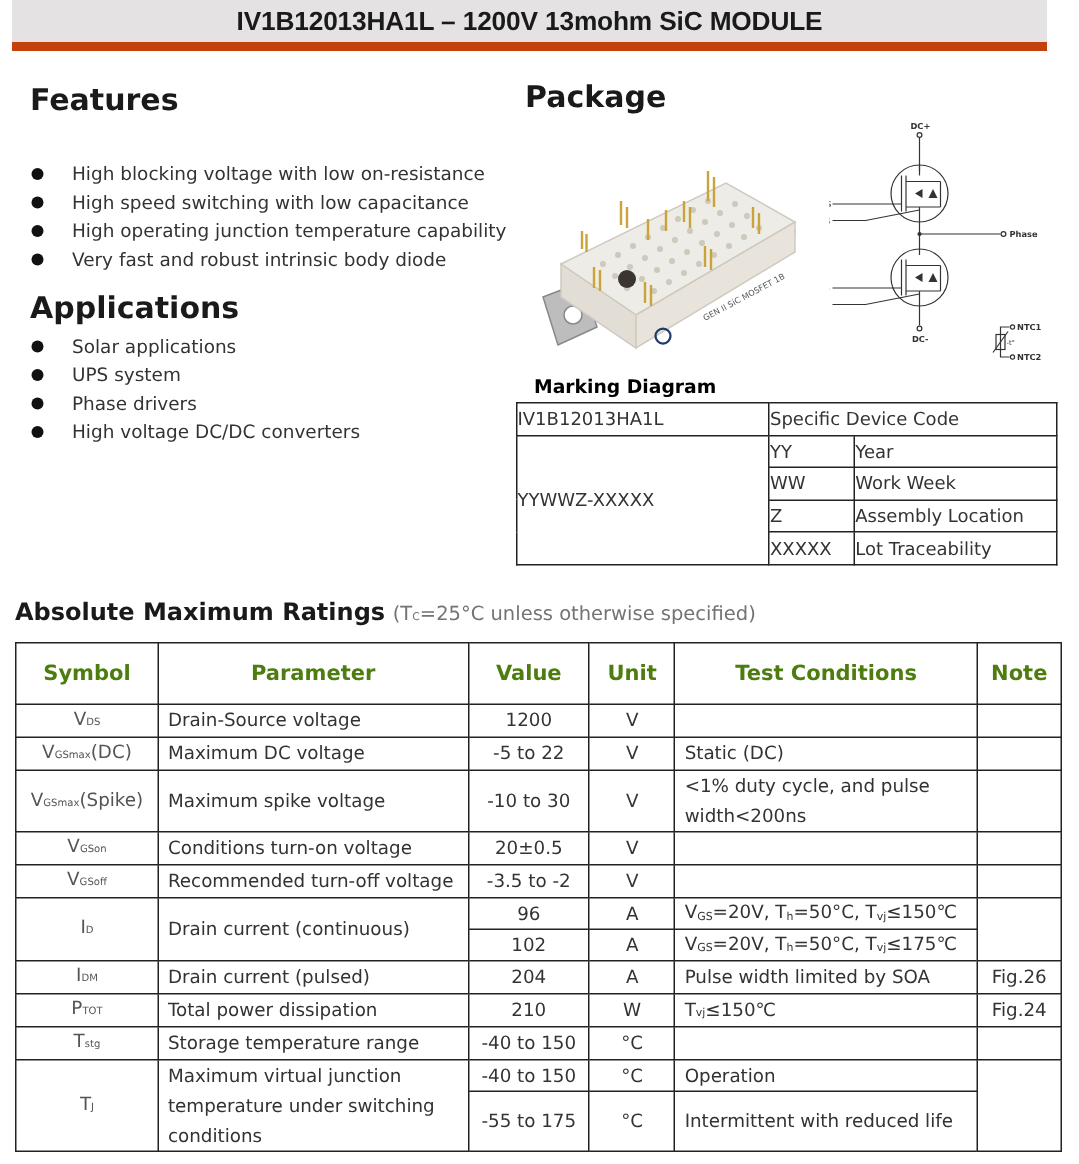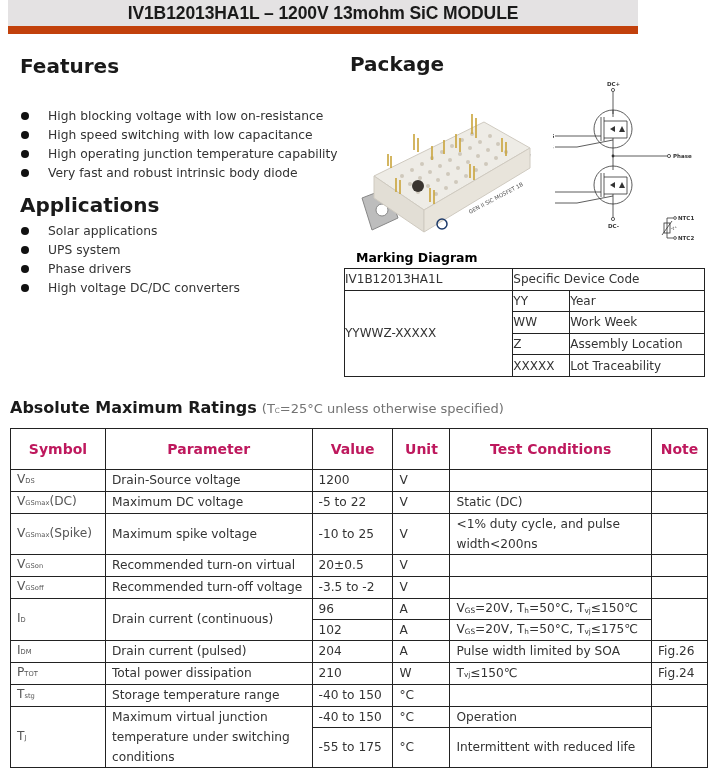"IV1B12013HA1L – 1200V 13mohm SiC" .title-bar { border-bottom: 8px solid #c2410c -> 6px solid #c2410c; width: 630px -> 690px }
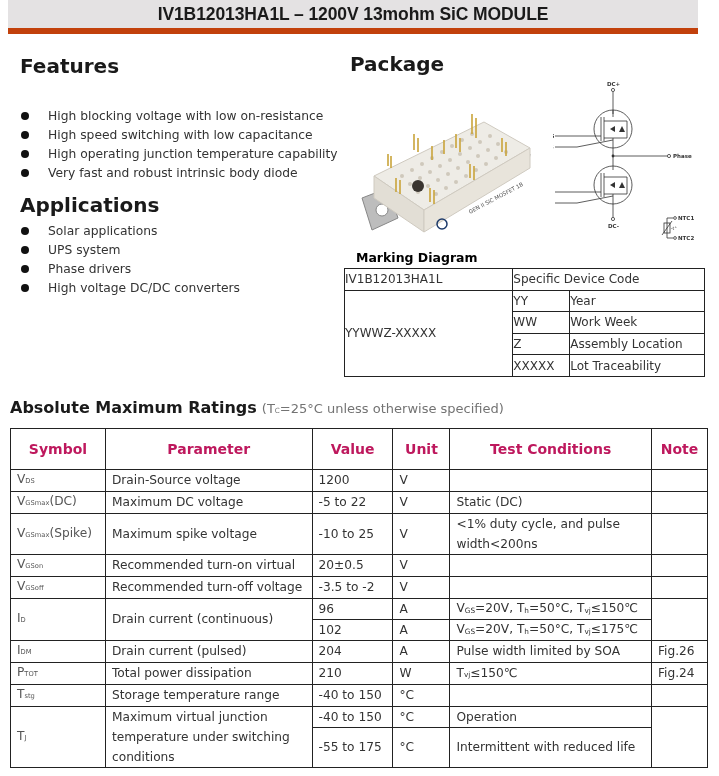"Symbol" table.amr th { color: #be185d -> #4d7c0f }
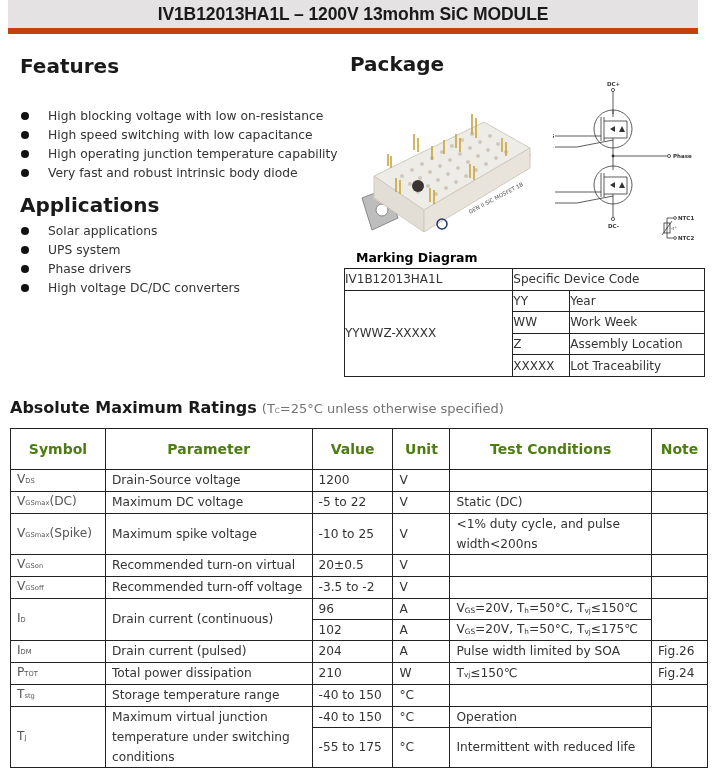"VDS" table.amr td.c { text-align: left -> center }
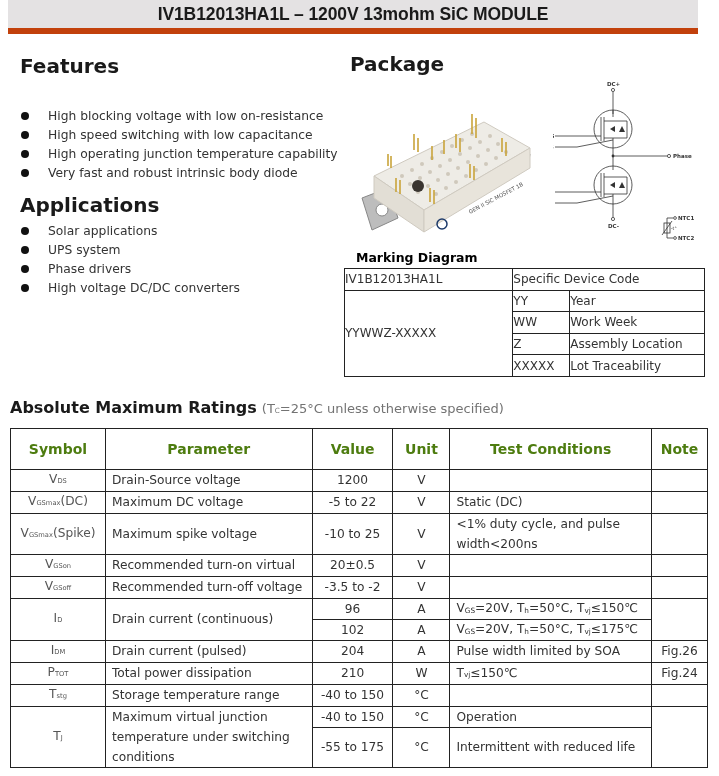"-10 to 25" td.c { text: 25 -> 30 }
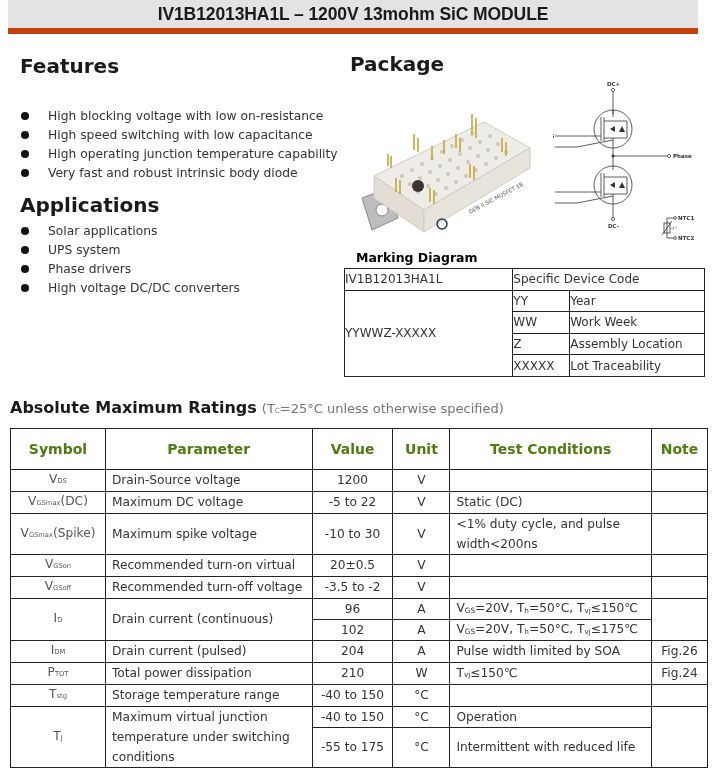"Recommended turn-on virtual" td.l { text: Recommended turn-on virtual -> Conditions turn-on voltage }
